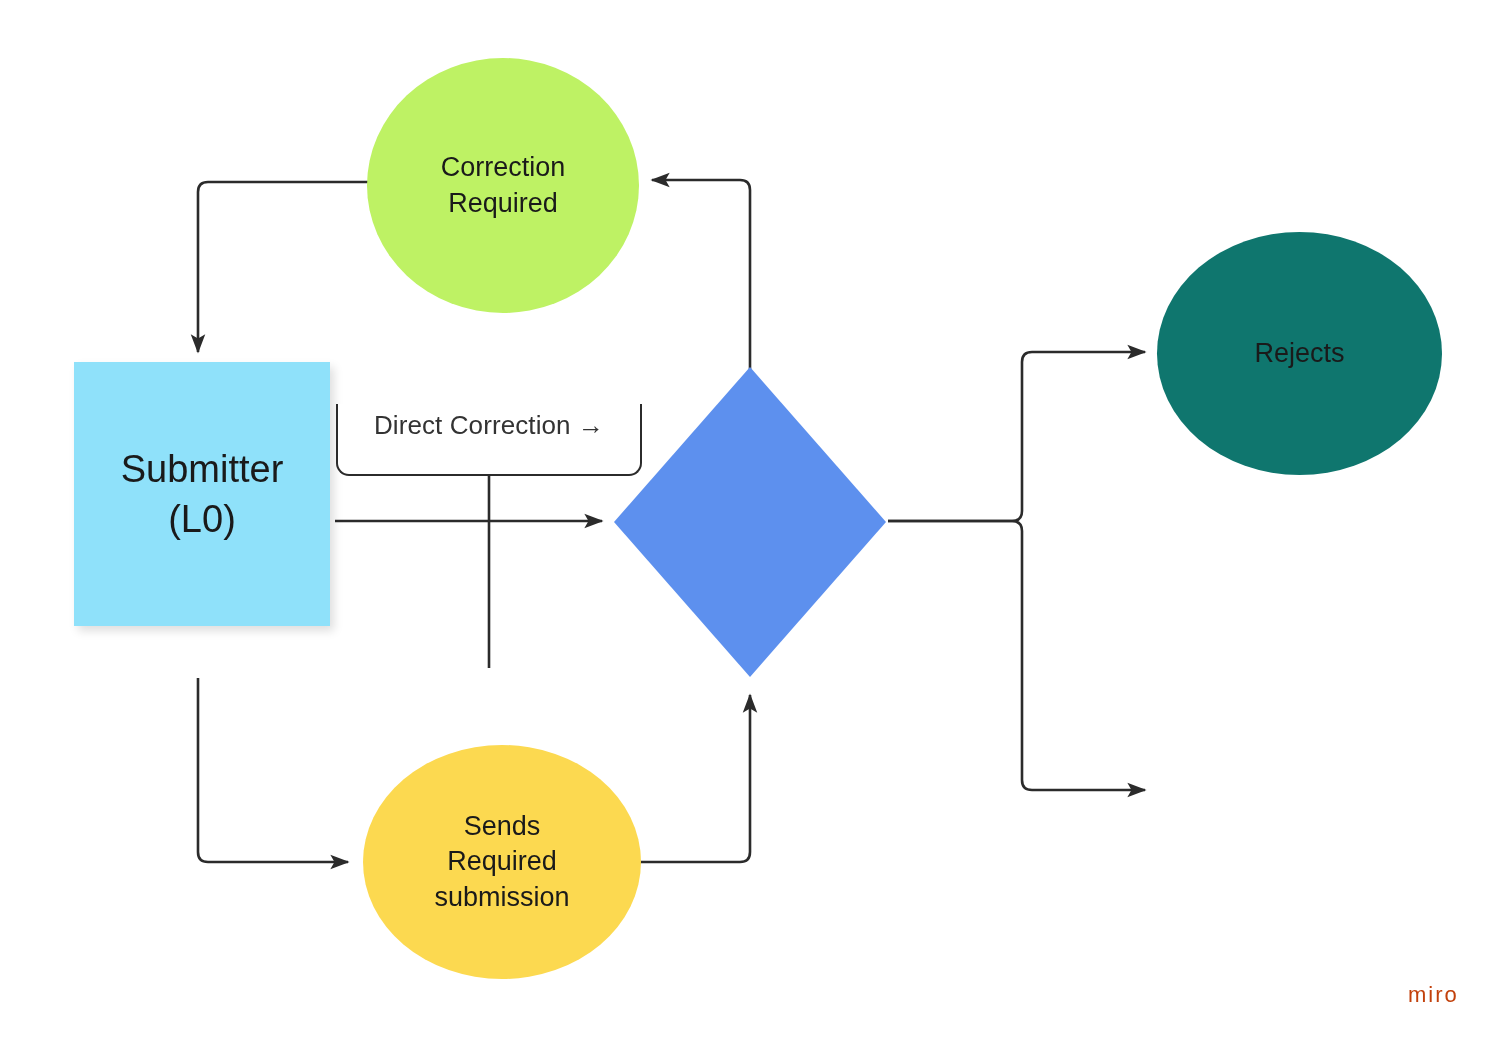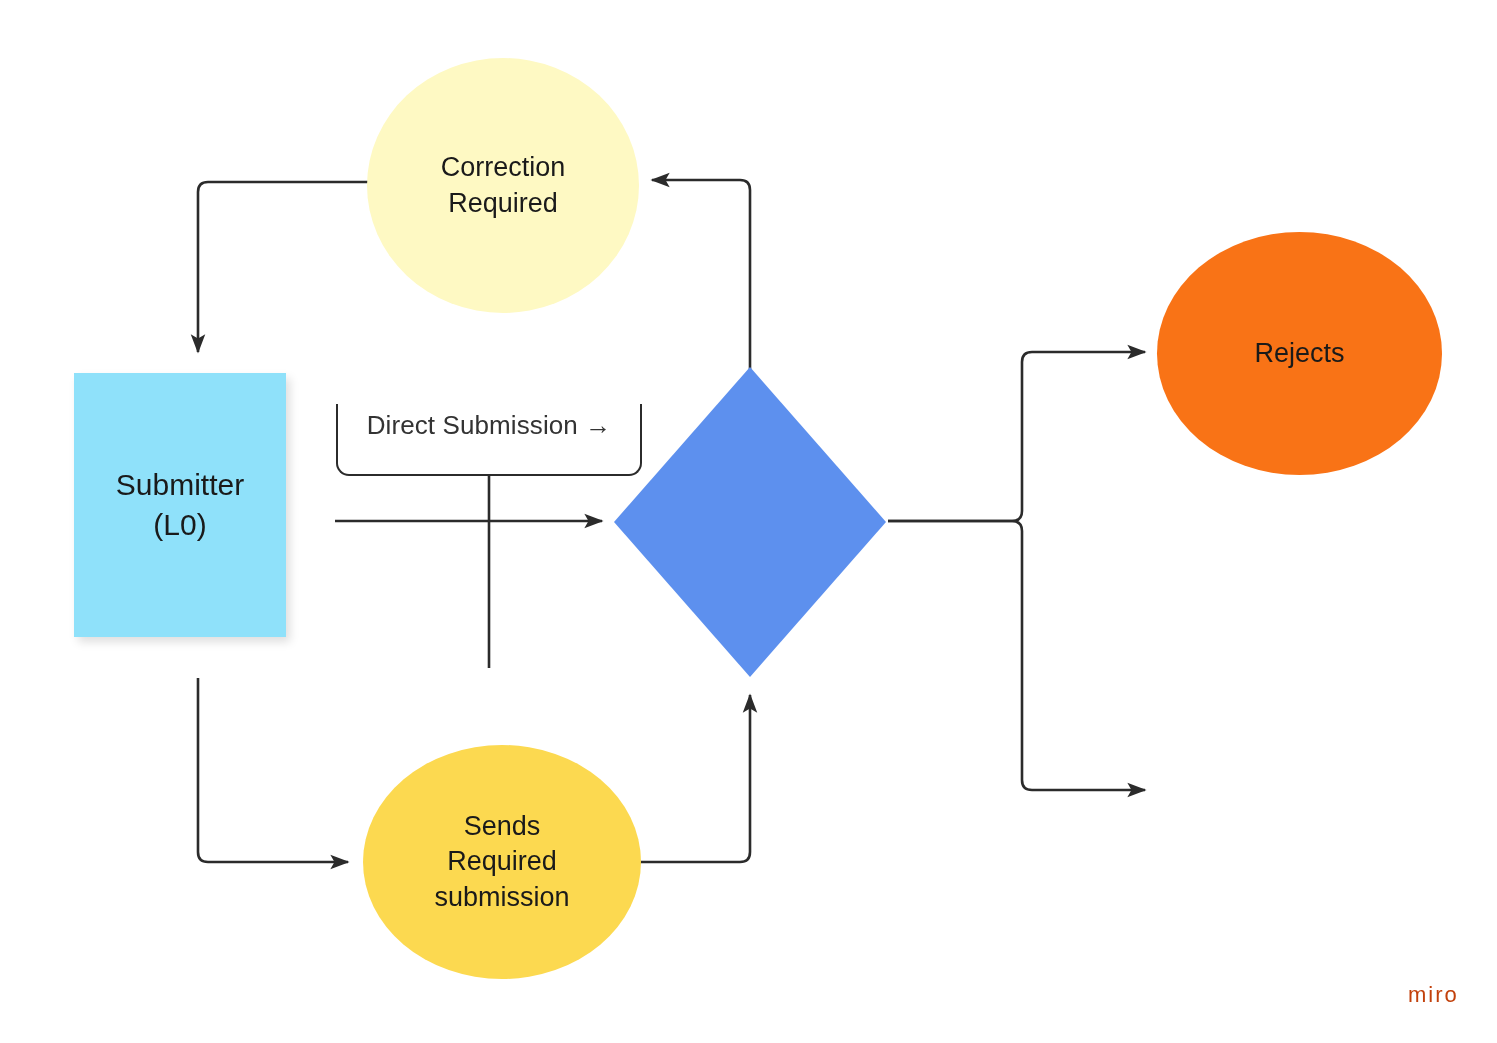"Correction" #node-correction { background: #fef9c3 -> #bef264 }
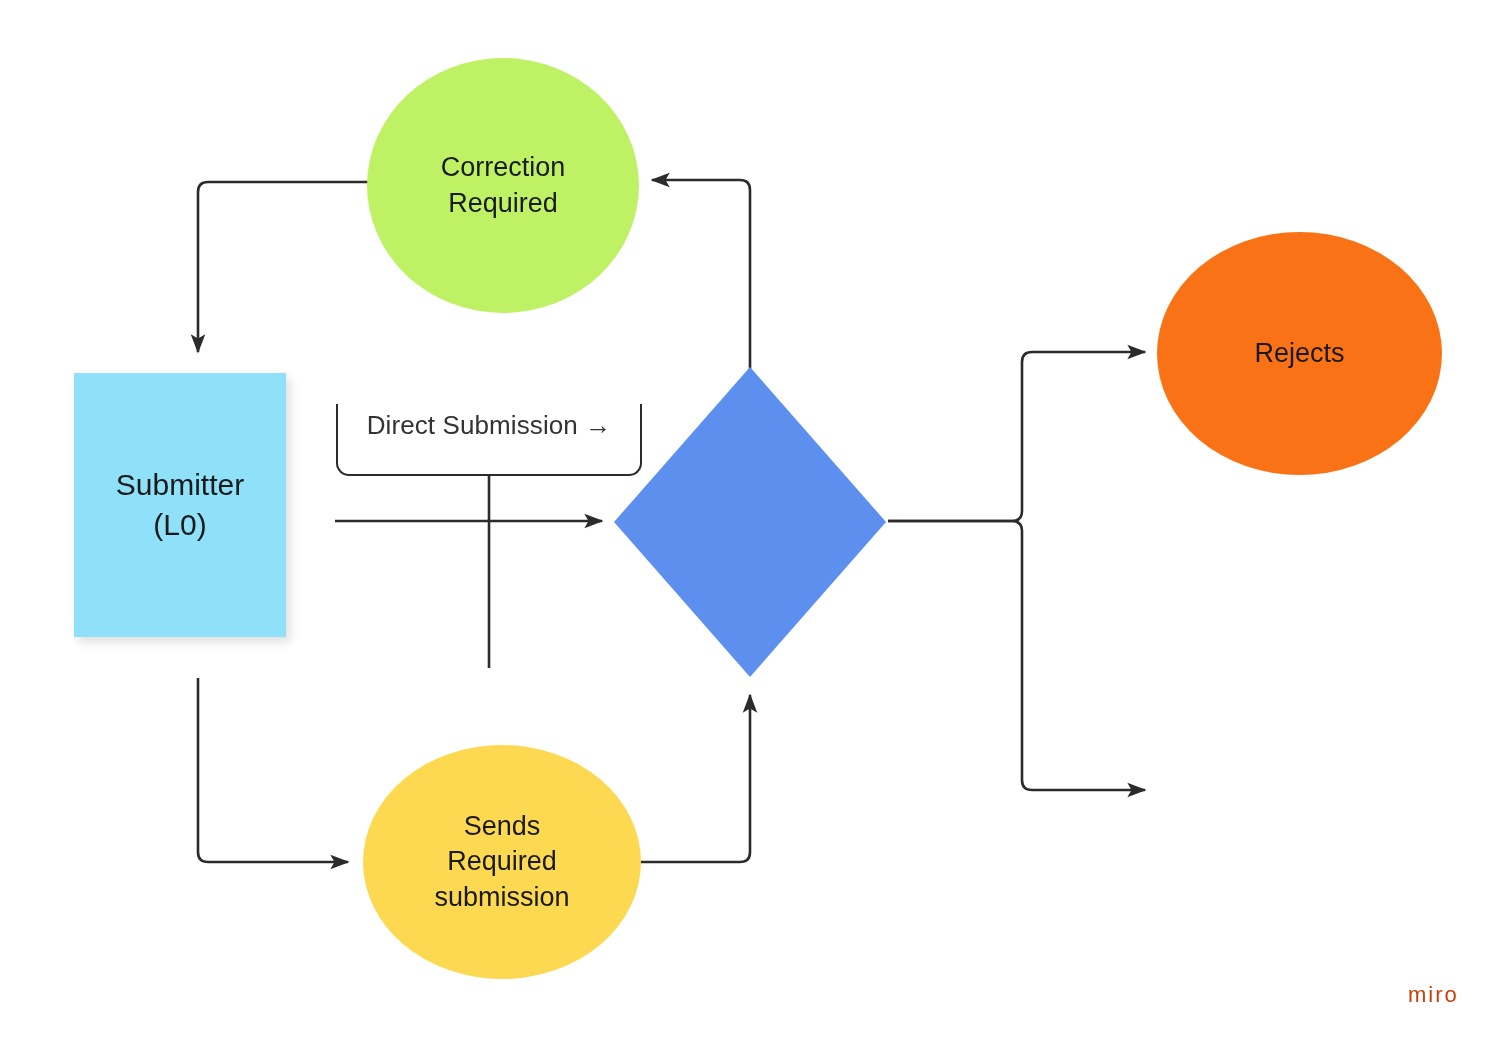"Rejects" #node-rejects { background: #f97316 -> #0f766e }
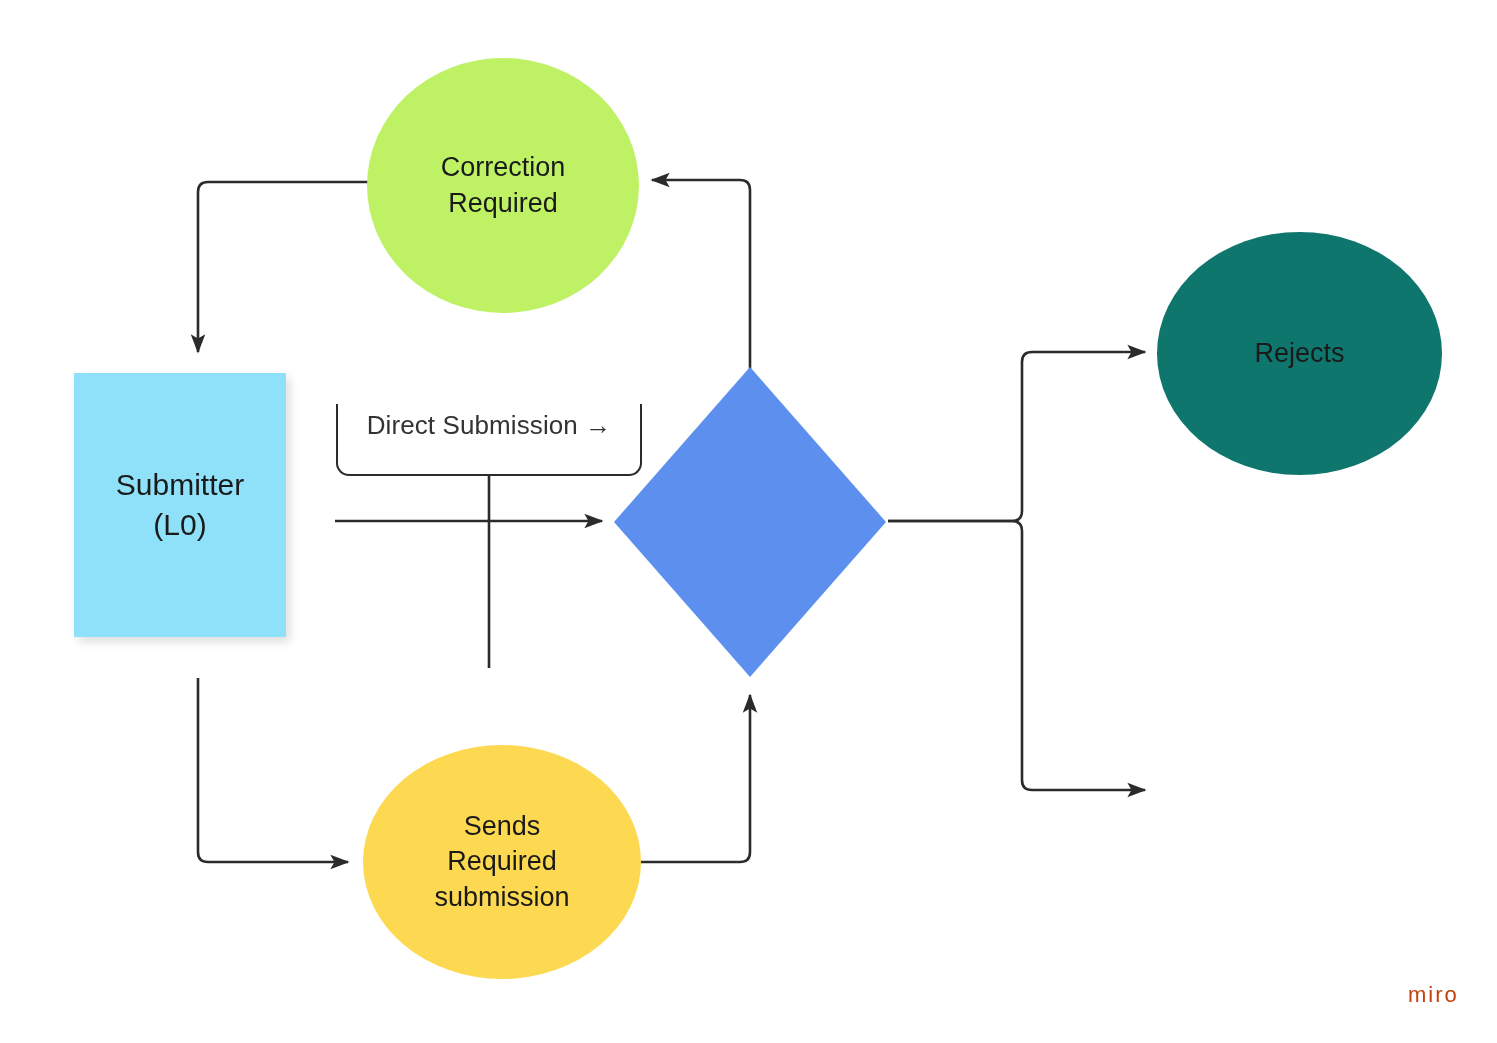"Direct Submission →" span.node-label { text: Submission -> Correction }
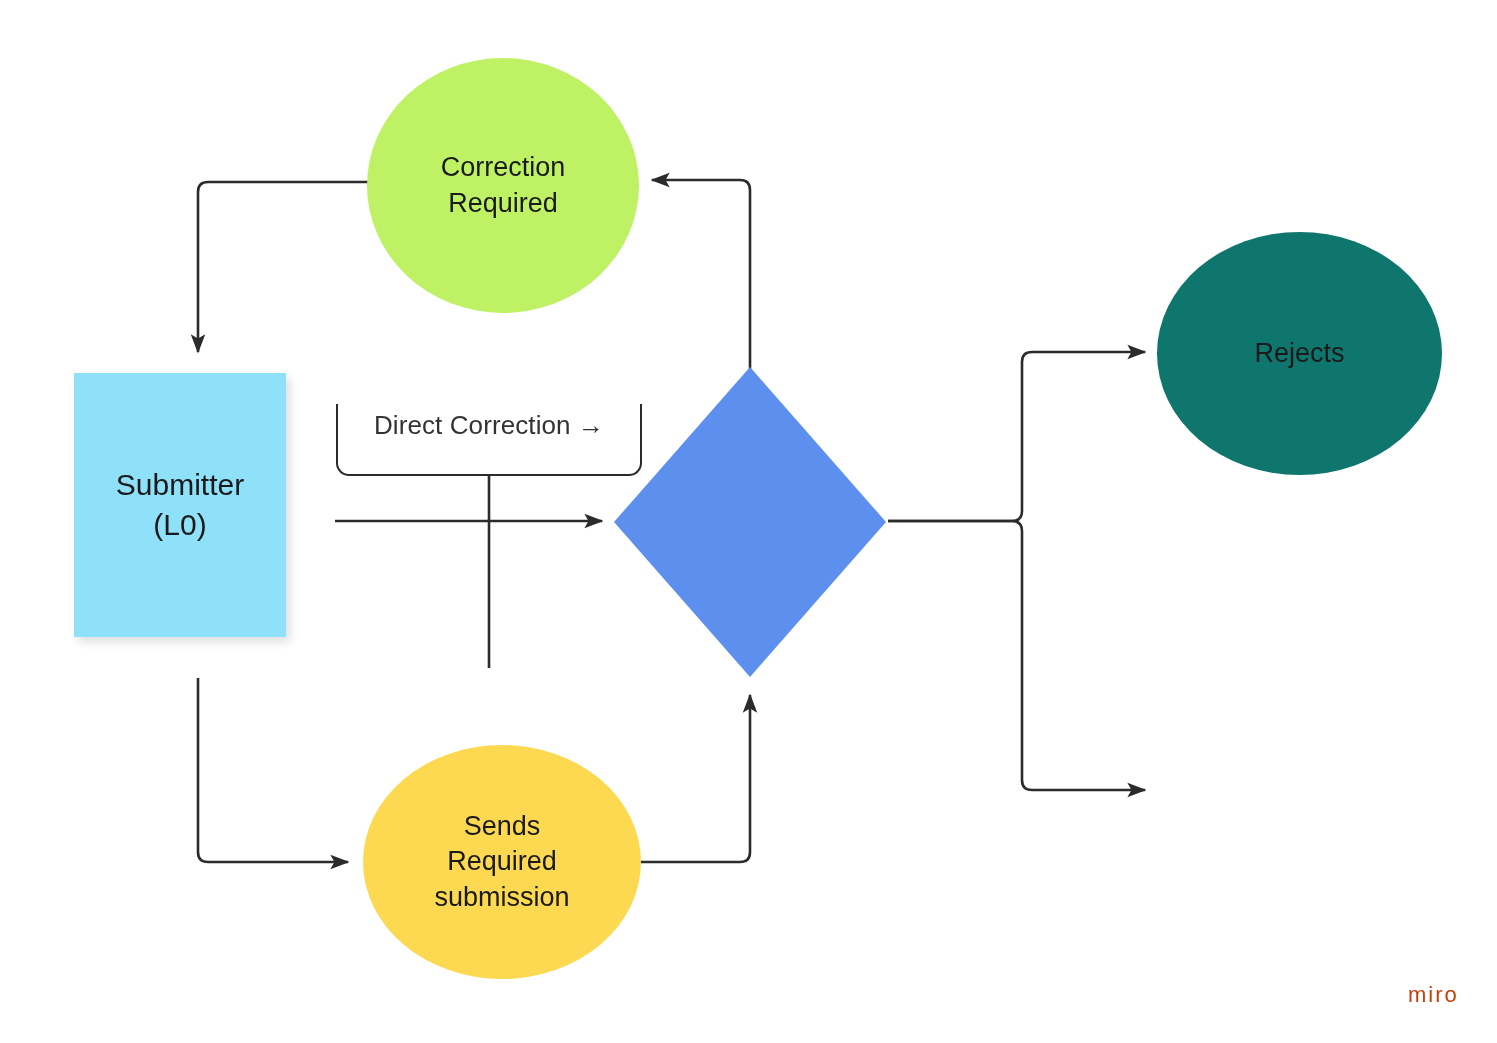"Submitter" #node-submitter { font-size: 30px -> 38px; top: 373px -> 362px; width: 212px -> 256px }
